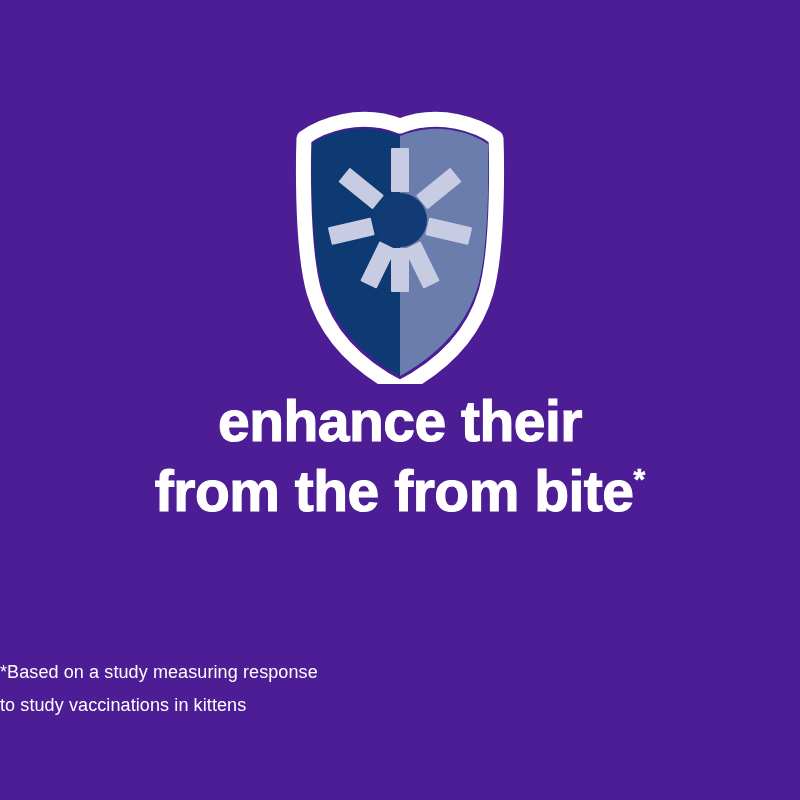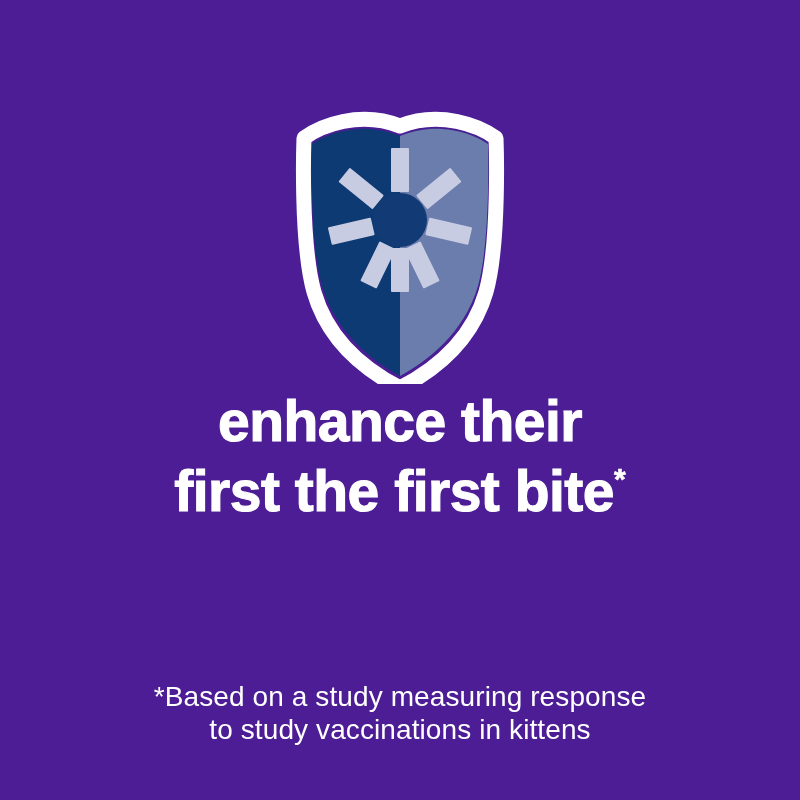"first the first bite" span { text: first the first -> from the from }
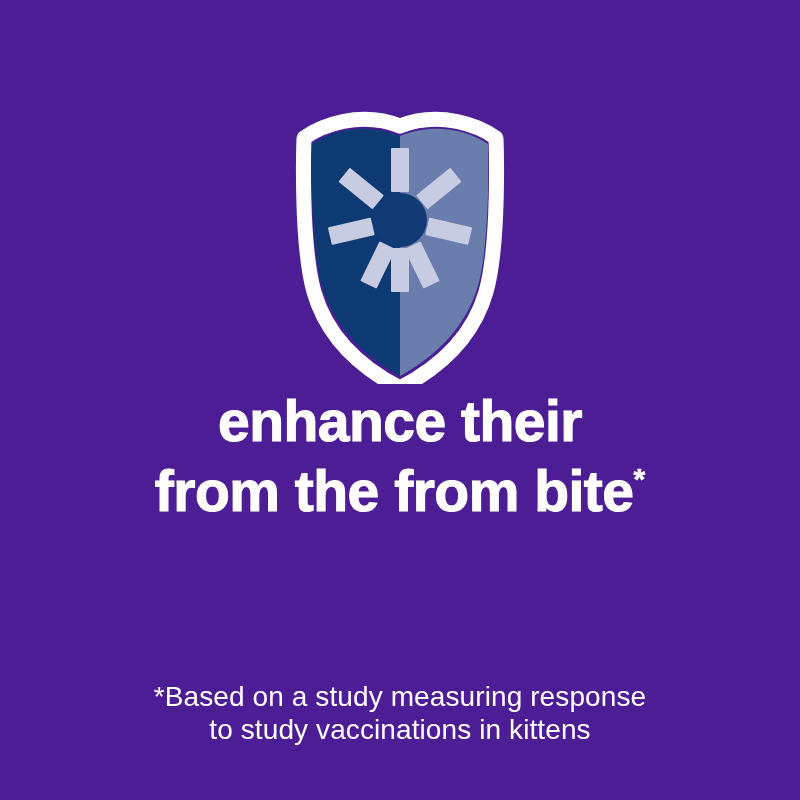"*Based on a study measuring" #footnote { font-size: 28px -> 18px; text-align: center -> left; top: 680px -> 656px }
